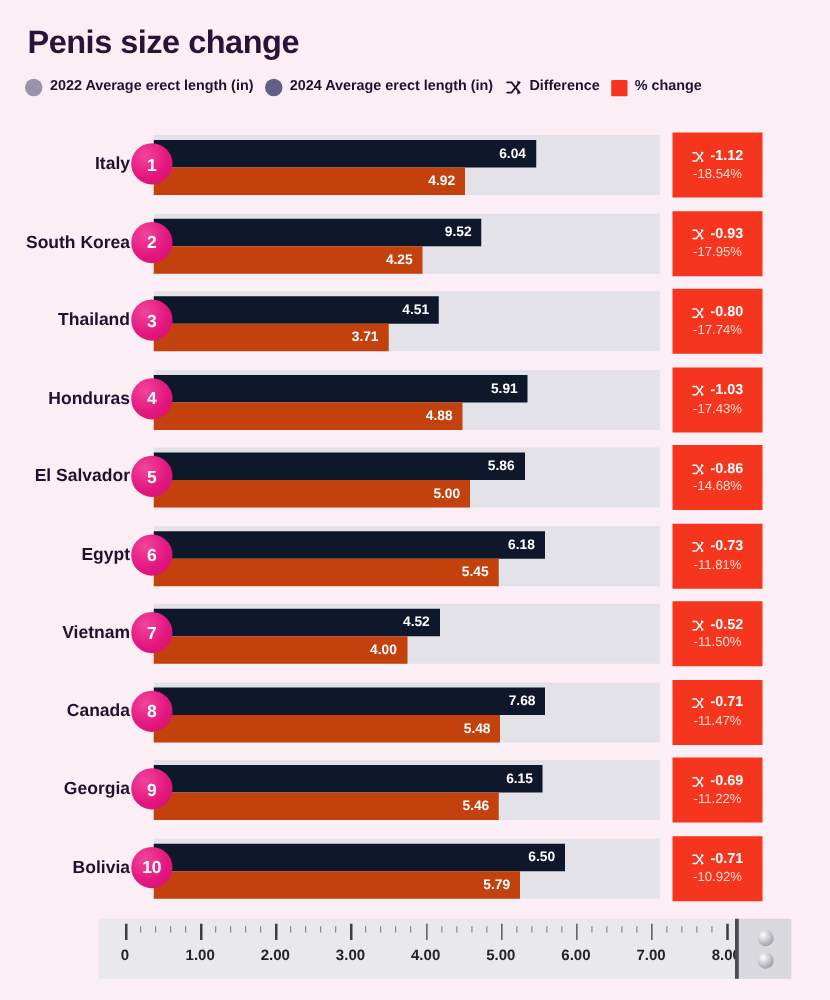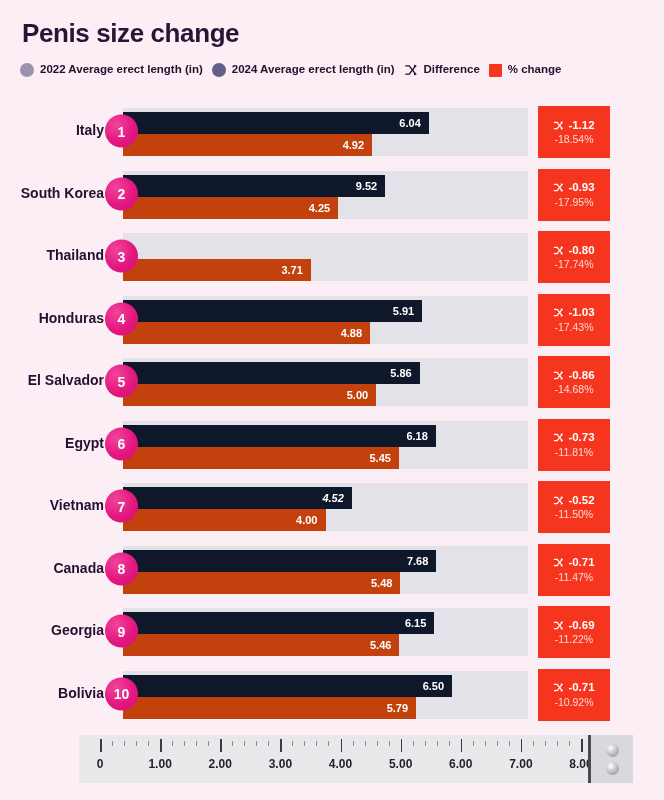"4.51" div.bar { html: none -> <div>4.51</div> }
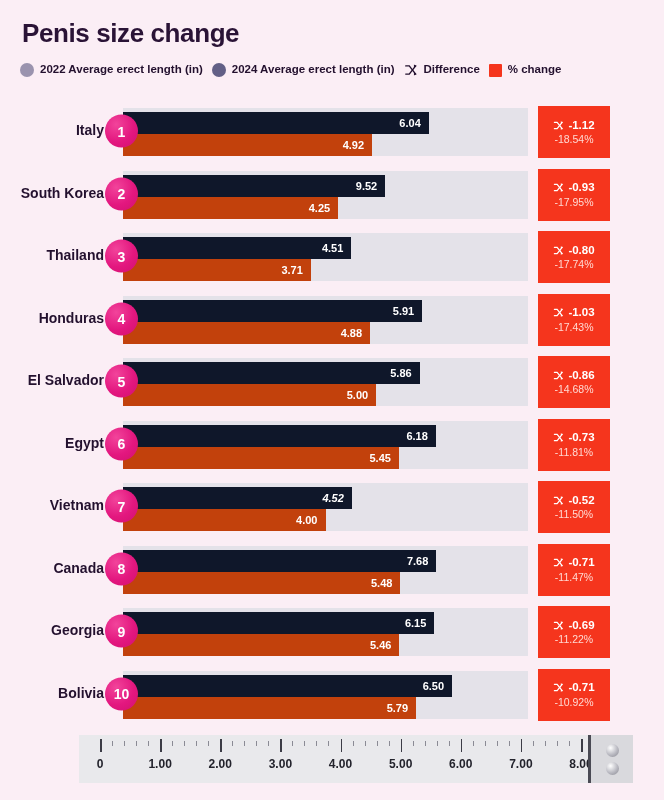"4.52" div.bar { font-style: italic -> none }
